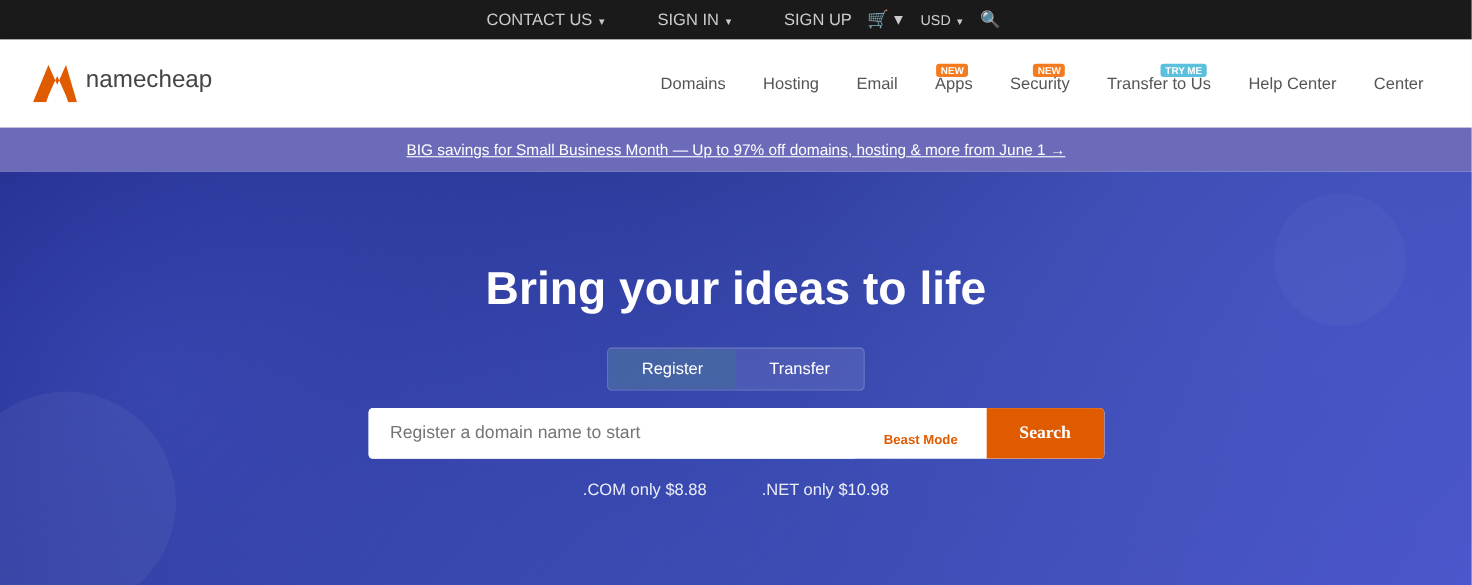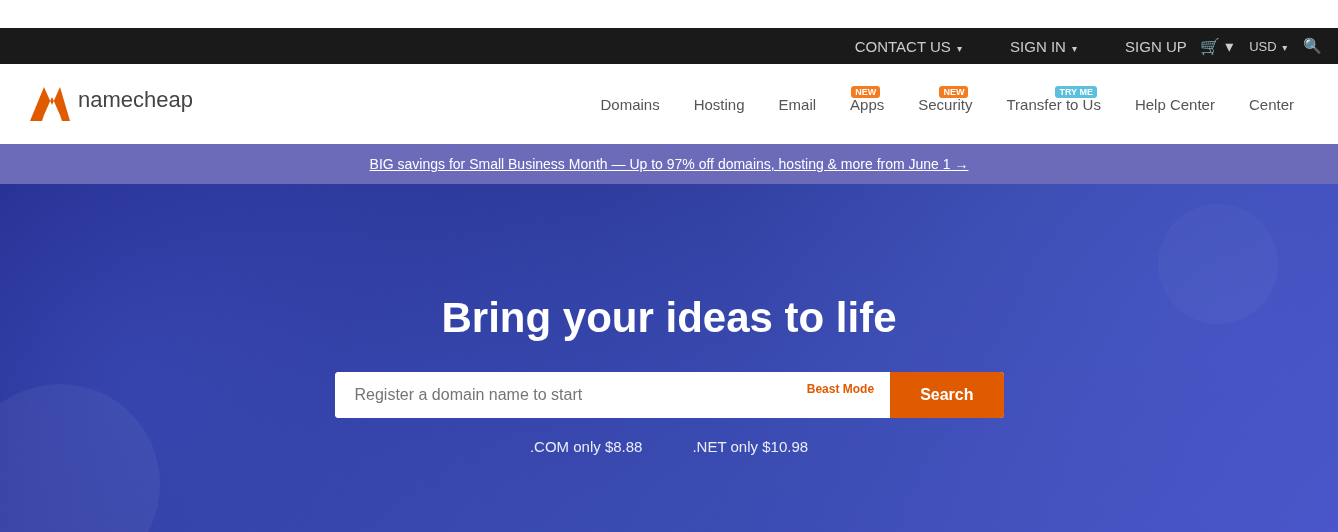"CONTACT US ▾" .top-bar { justify-content: flex-end -> center; margin-top: 28px -> none }
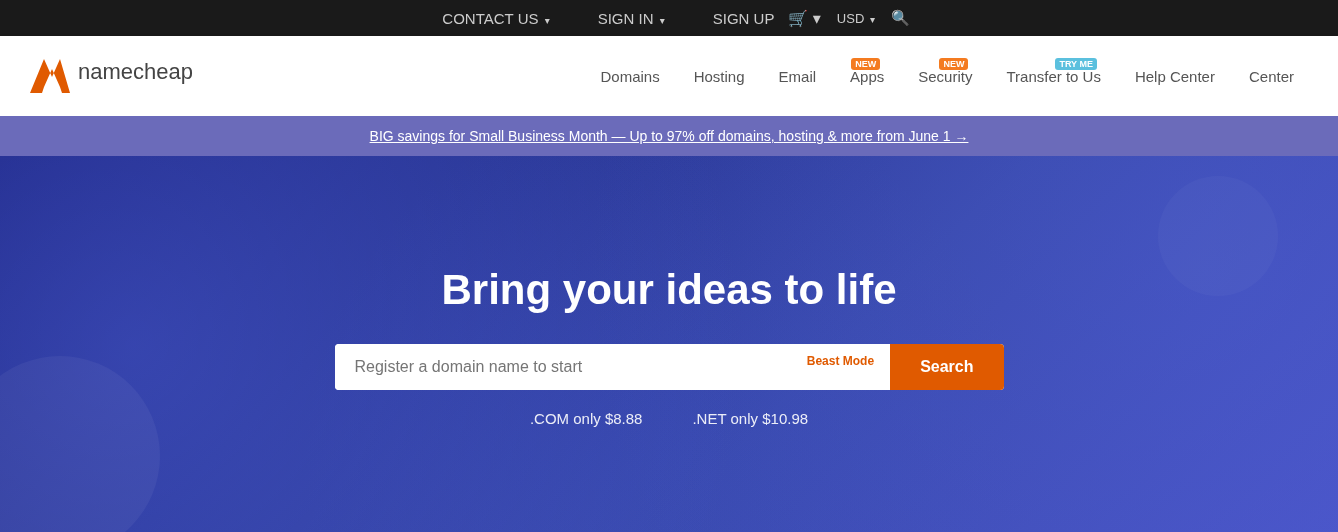"Register" div.search-tabs { html: none -> <div> <button>Register</button> <button>Transfer</button> </div> }
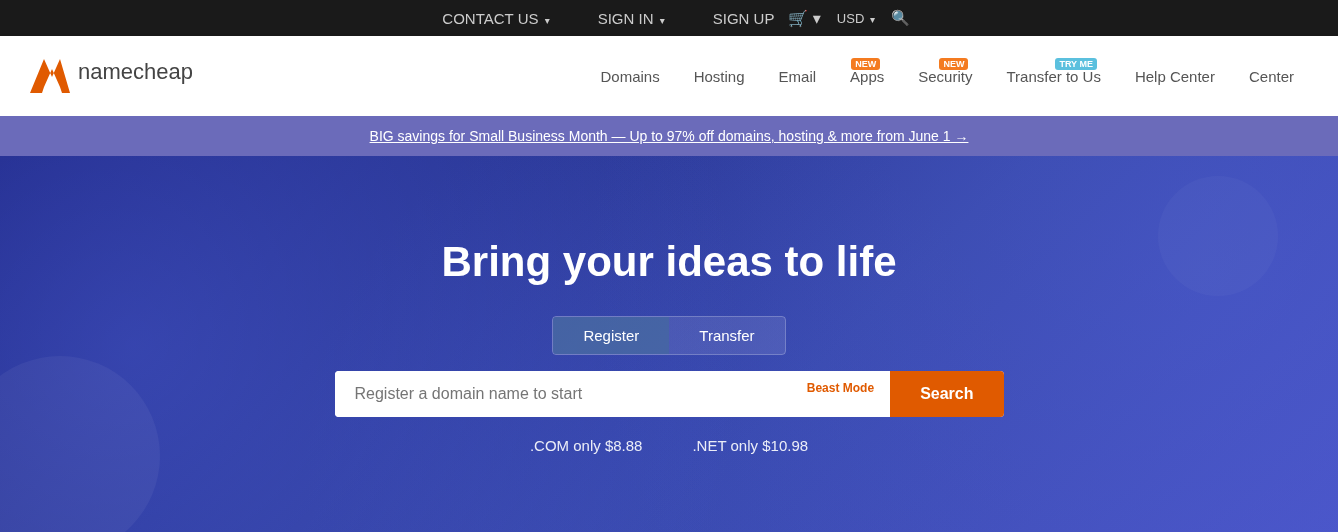"Register a domain name to" .search-bar-container { align-items: flex-start -> flex-end; gap: none -> 10px }
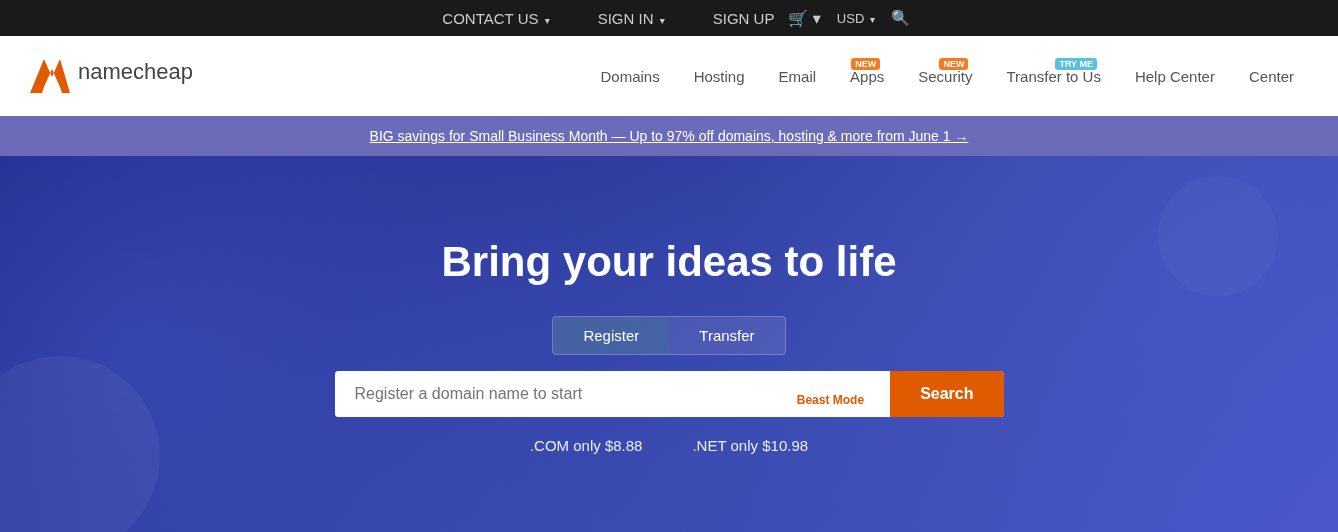"Search" .search-btn { font-family: none -> Liberation Serif, serif }
